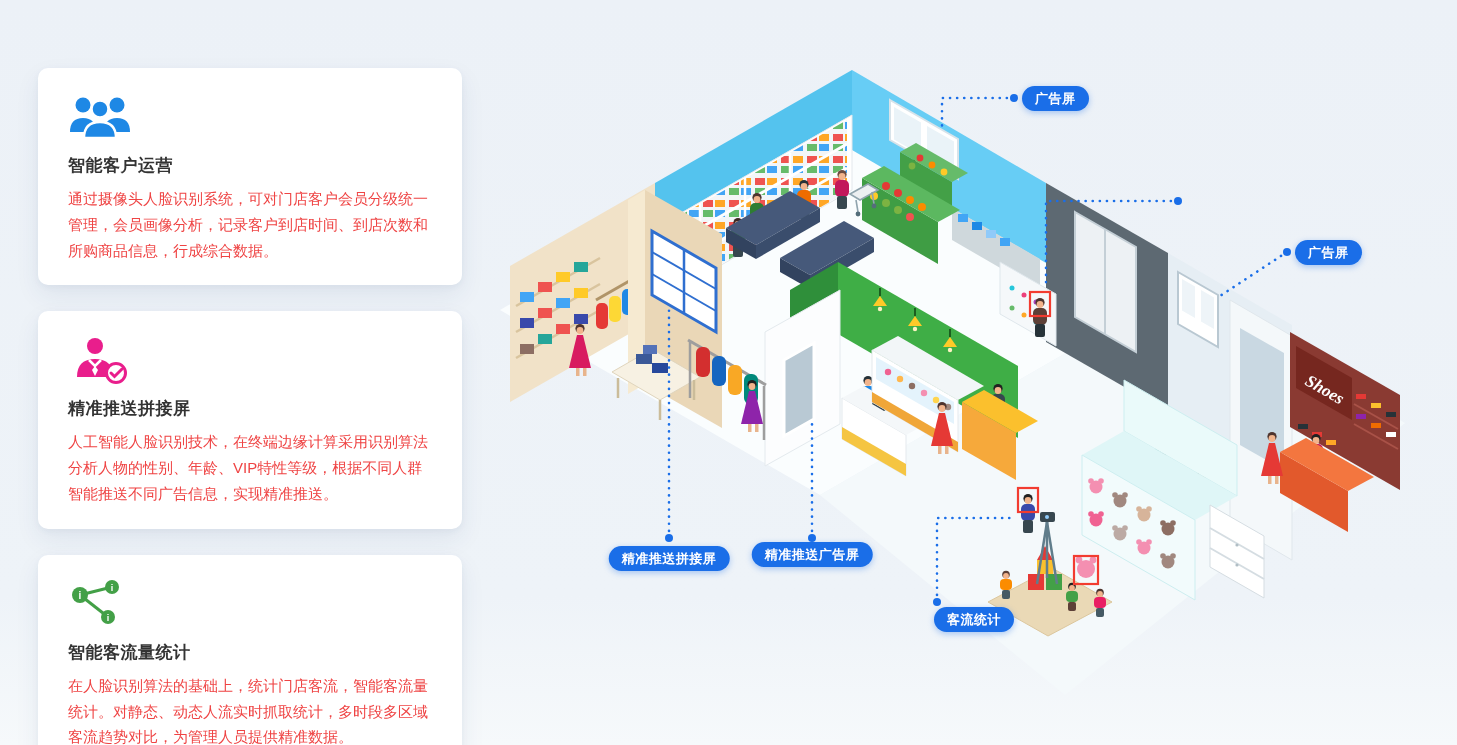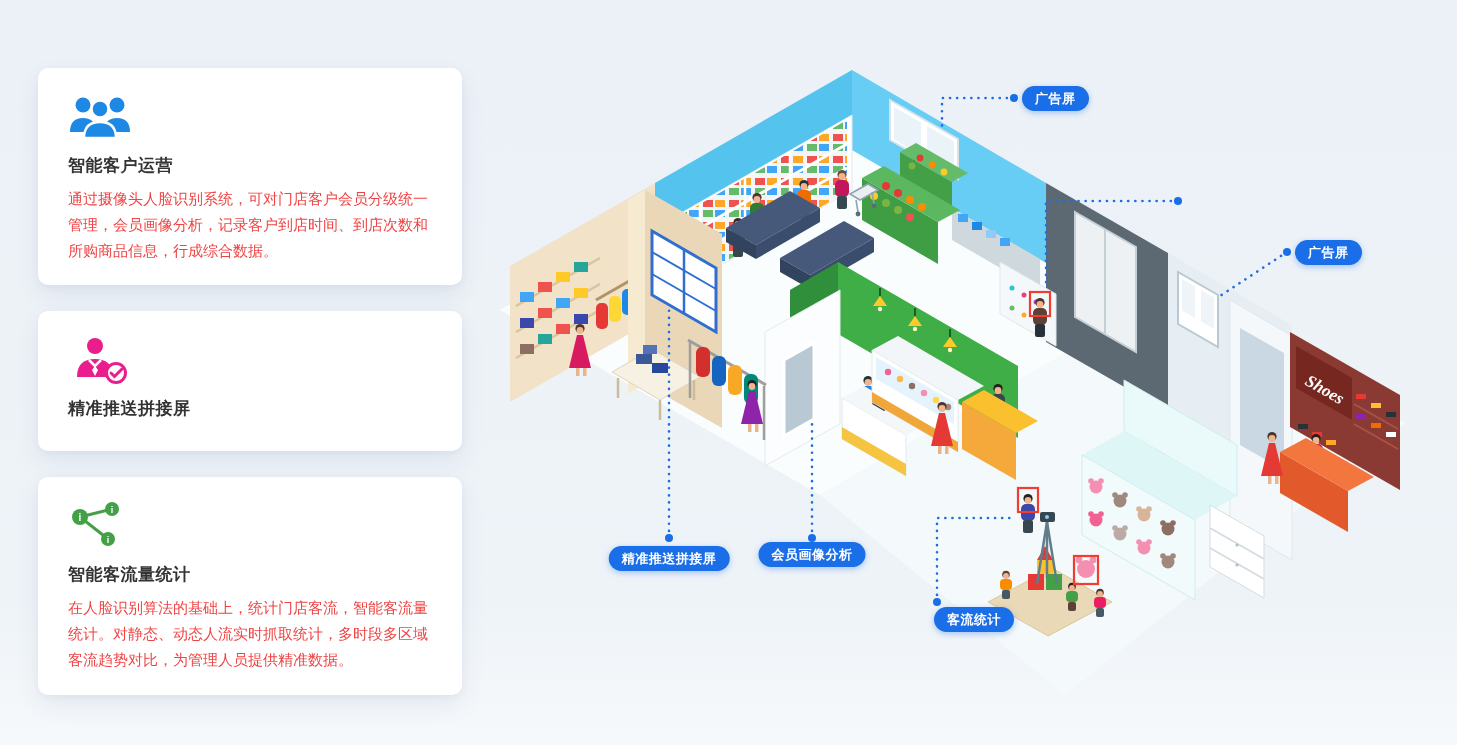"人工智能人脸识别技术，在终端边缘计算采用识别算法分析人物的性别、年龄、VIP特性" p { html: none -> <p>人工智能人脸识别技术，在终端边缘计算采用识别算法分析人物的性别、年龄、VIP特性等级，根据不同人群智能推送不同广告信息，实现精准推送。</p> }
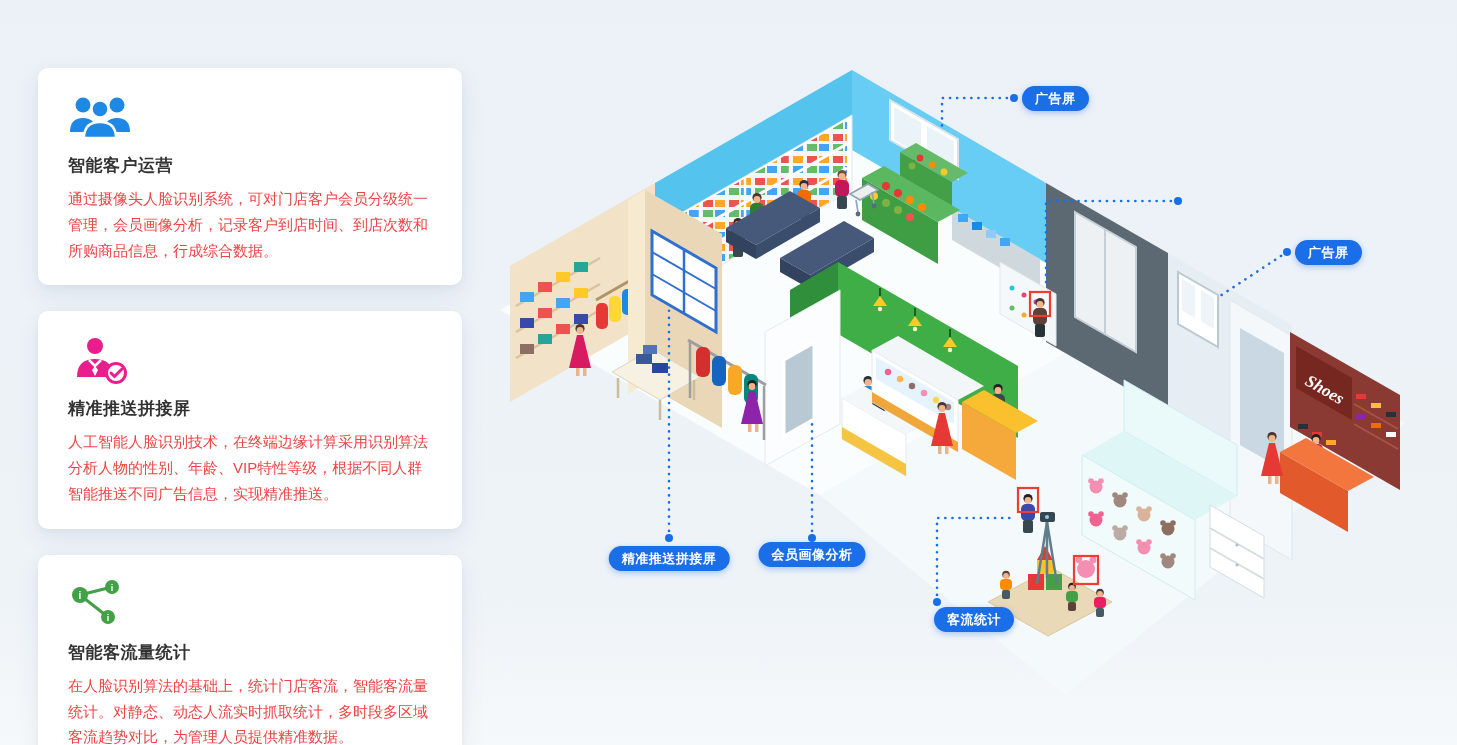"会员画像分析" div.pill { text: 会员画像分析 -> 精准推送广告屏 }
